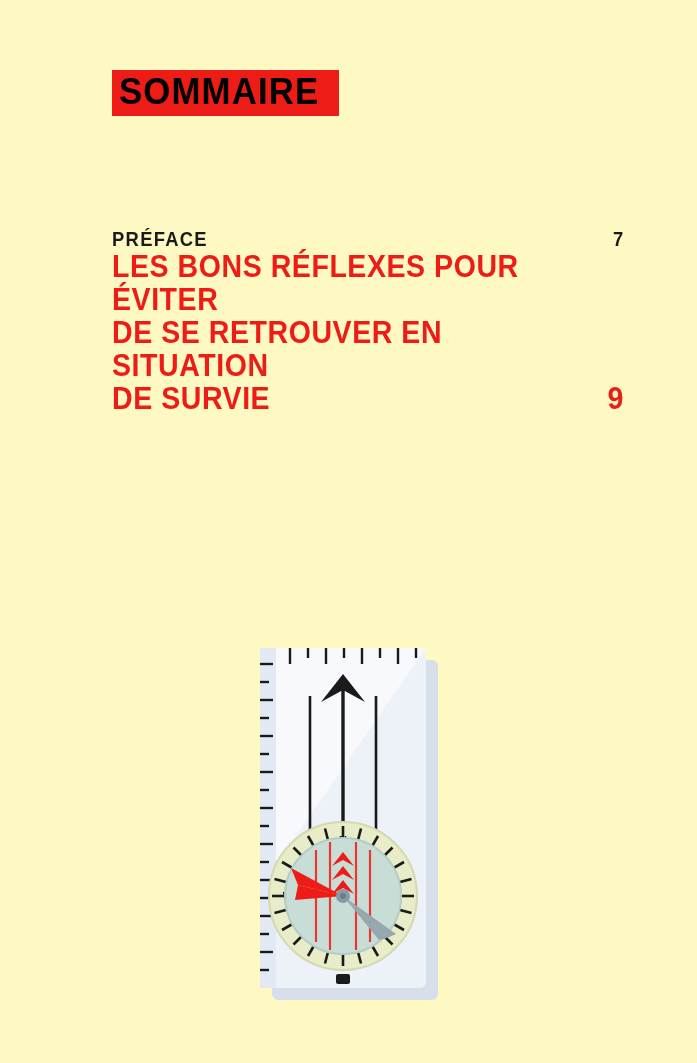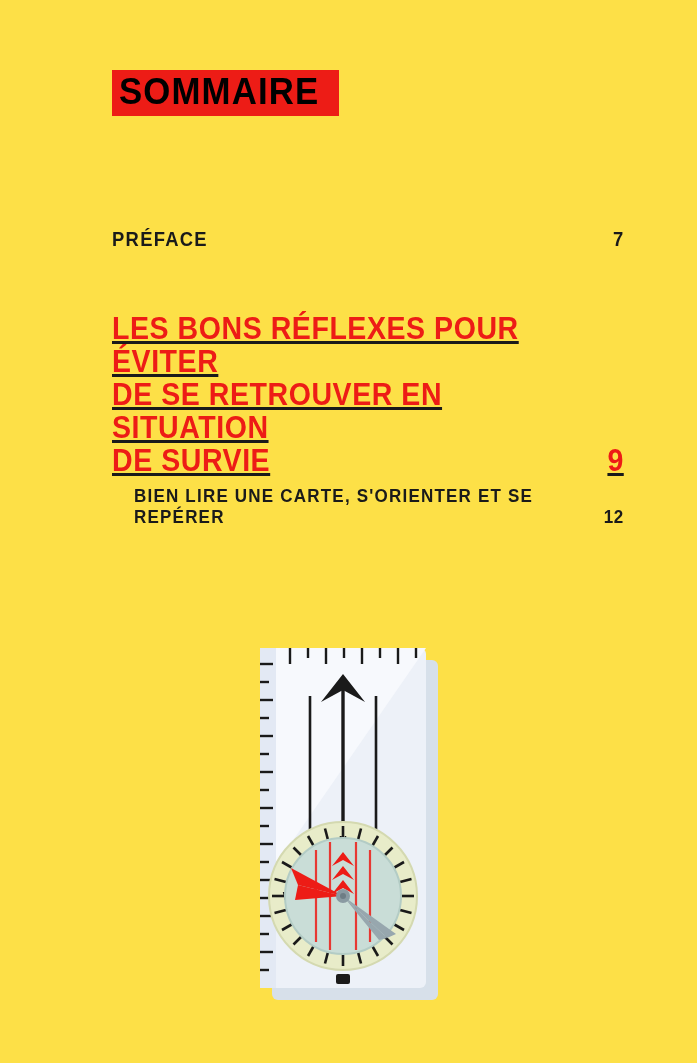"SOMMAIRE" .page { background: #fde047 -> #fef9c3 }
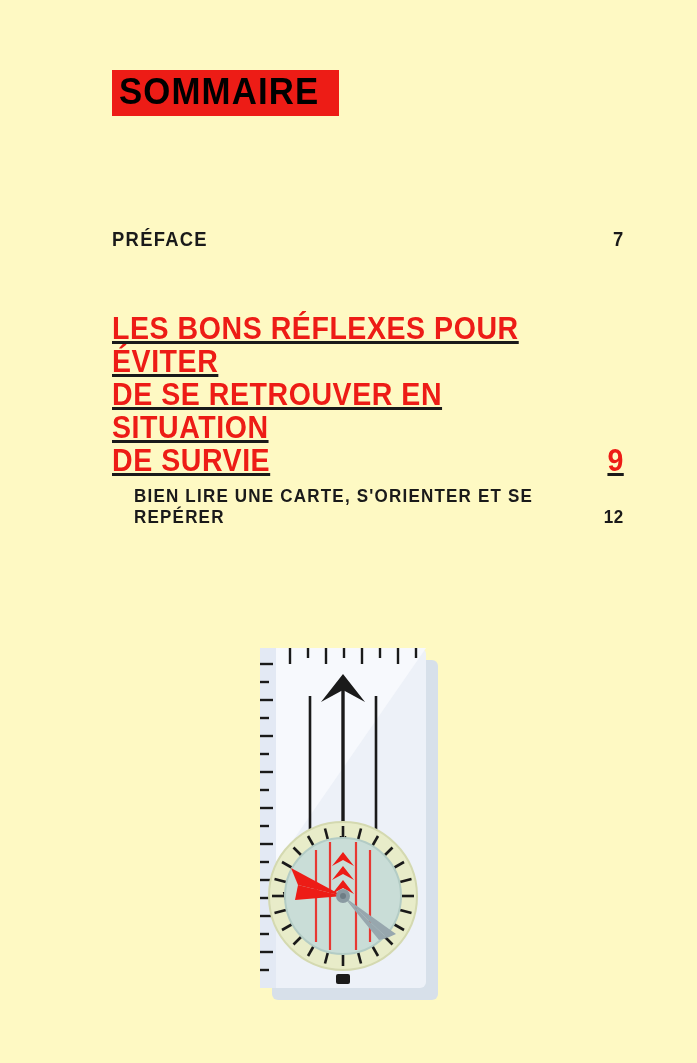"PRÉFACE" .lvl-preface { margin-bottom: 62px -> none }
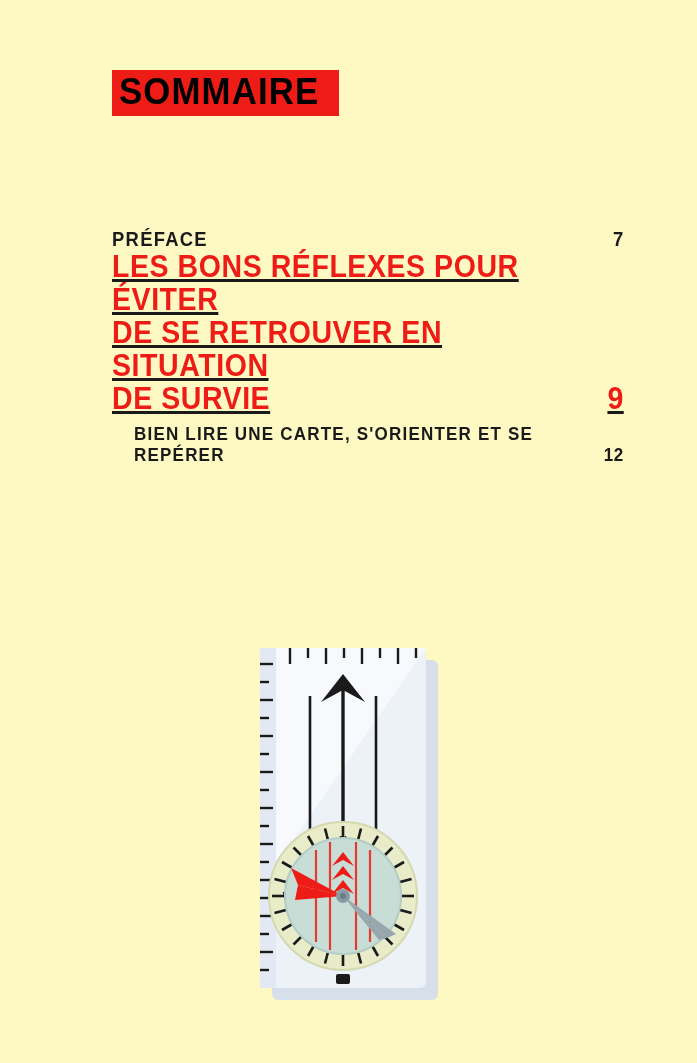"LES BONS RÉFLEXES POUR ÉVITER" .lvl-chapter { margin-bottom: 8px -> 15px; text-decoration: underline -> none }
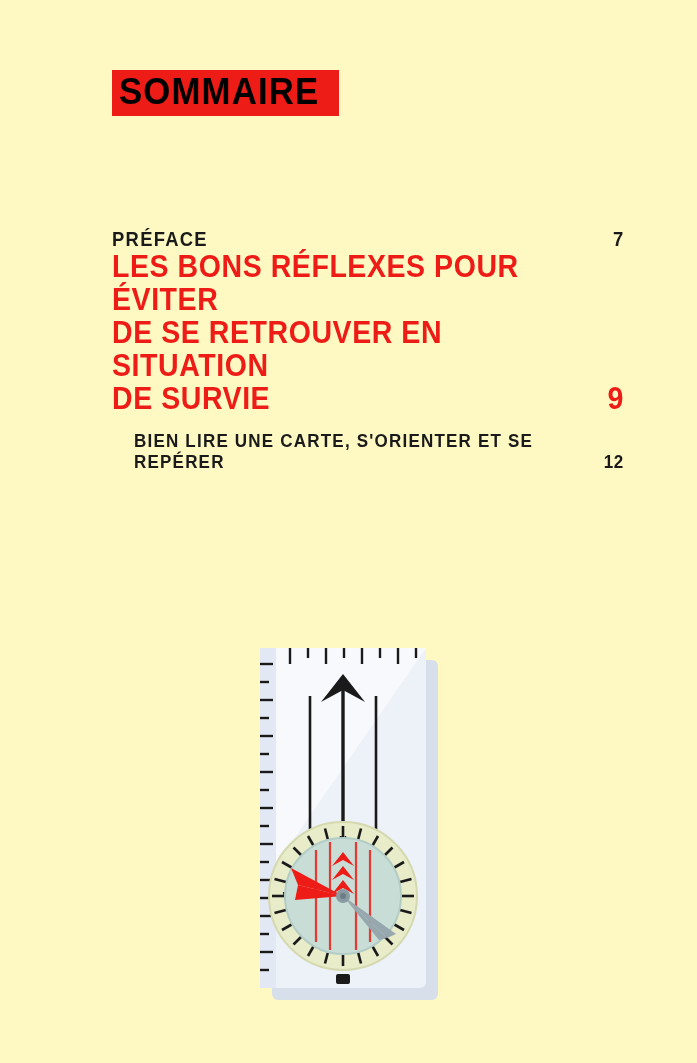"BIEN LIRE UNE CARTE, S'ORIENTER" div.entry { html: <div> <span>BIEN LIRE UNE CARTE, S'ORIENTER ET SE REPÉRER</span> <span>12</span> </div> -> none }
